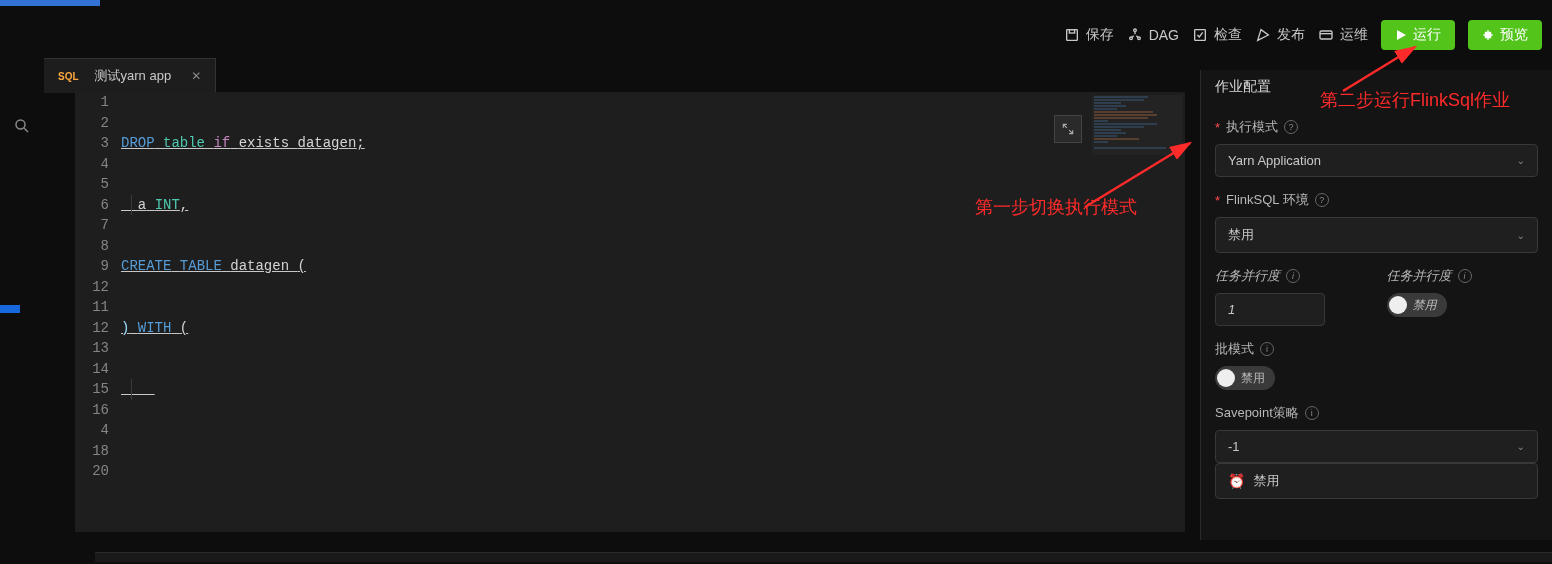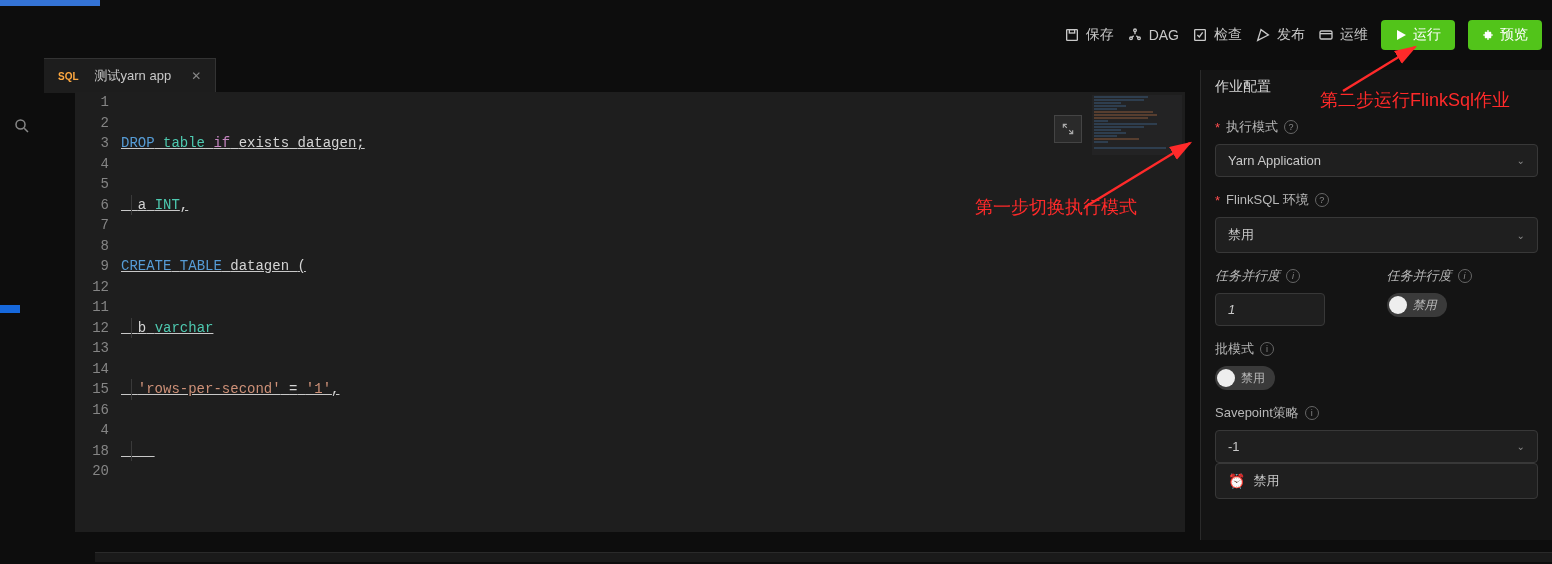") WITH (" div.code-line { html: none -> <div><span>)</span> <span>WITH</span> <span>(</span></div> }
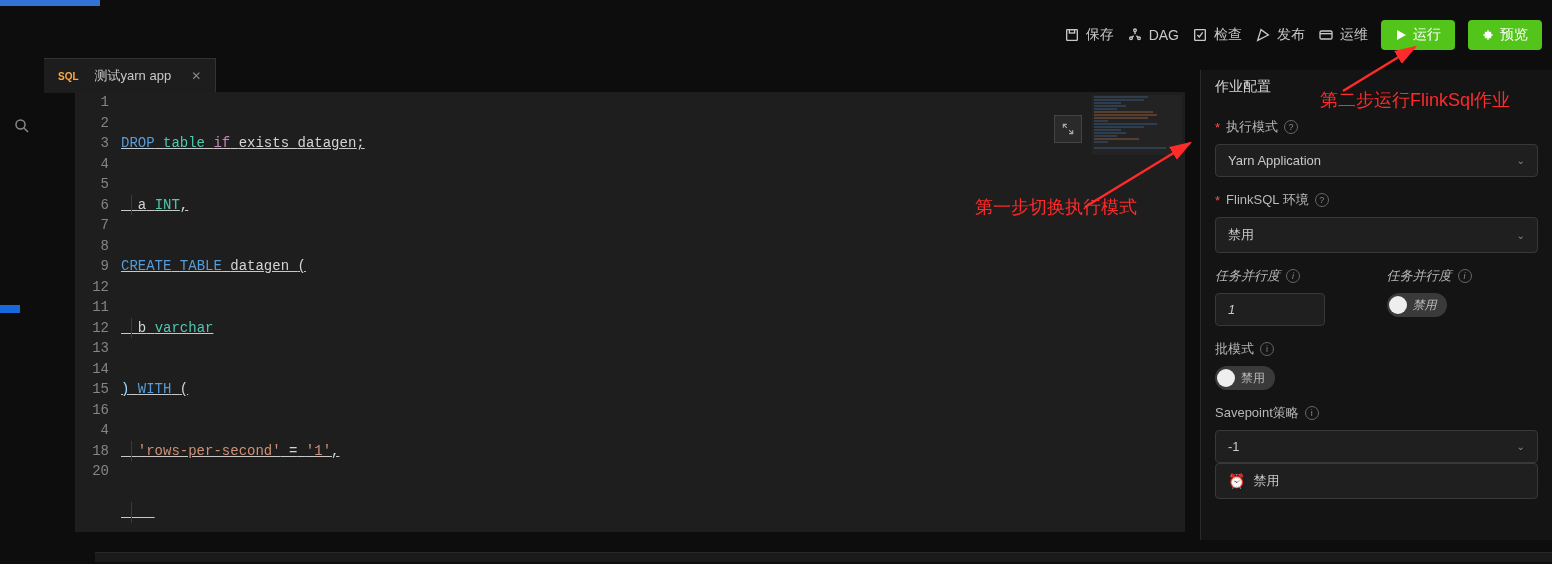"b varchar" div.code-line { html: <div><span></span> <span>b</span> <span>varchar</span></div> -> none }
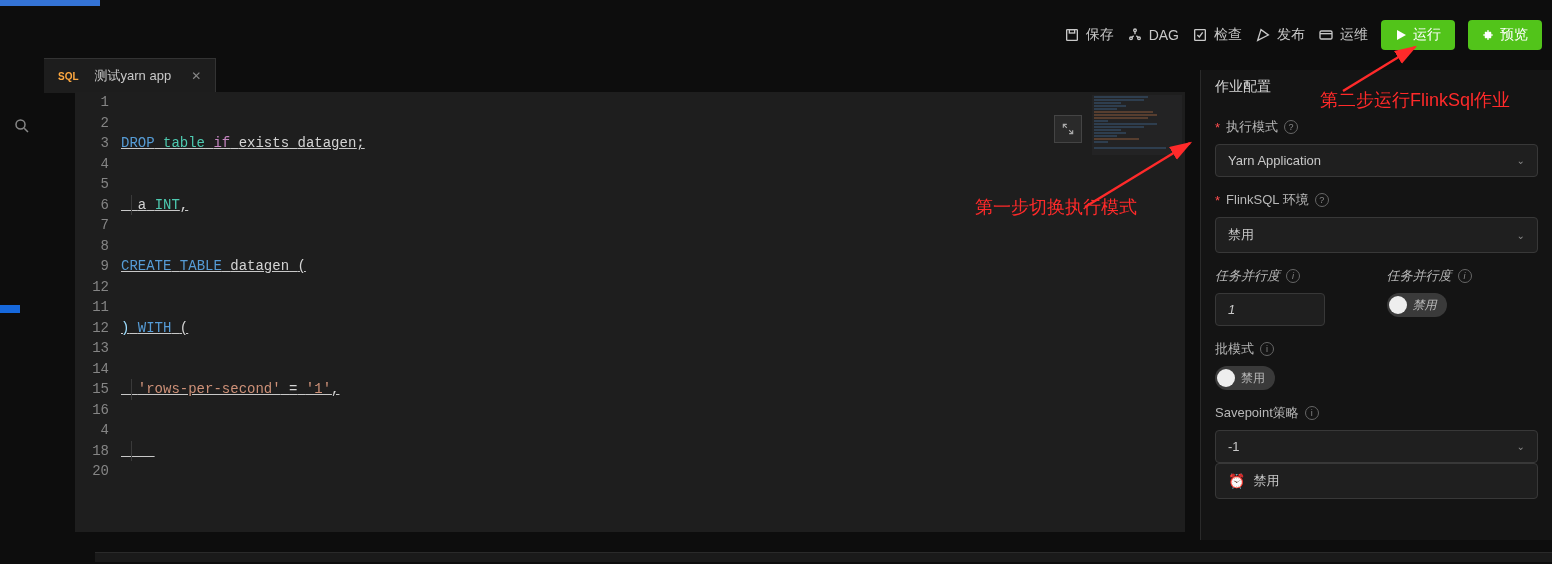"'rows-per-second' = '1'," div.code-line { html: <div><span></span> <span>'rows-per-second'</span> <span>=</span> <span>'1'</span><span>,</span></div> -> none }
